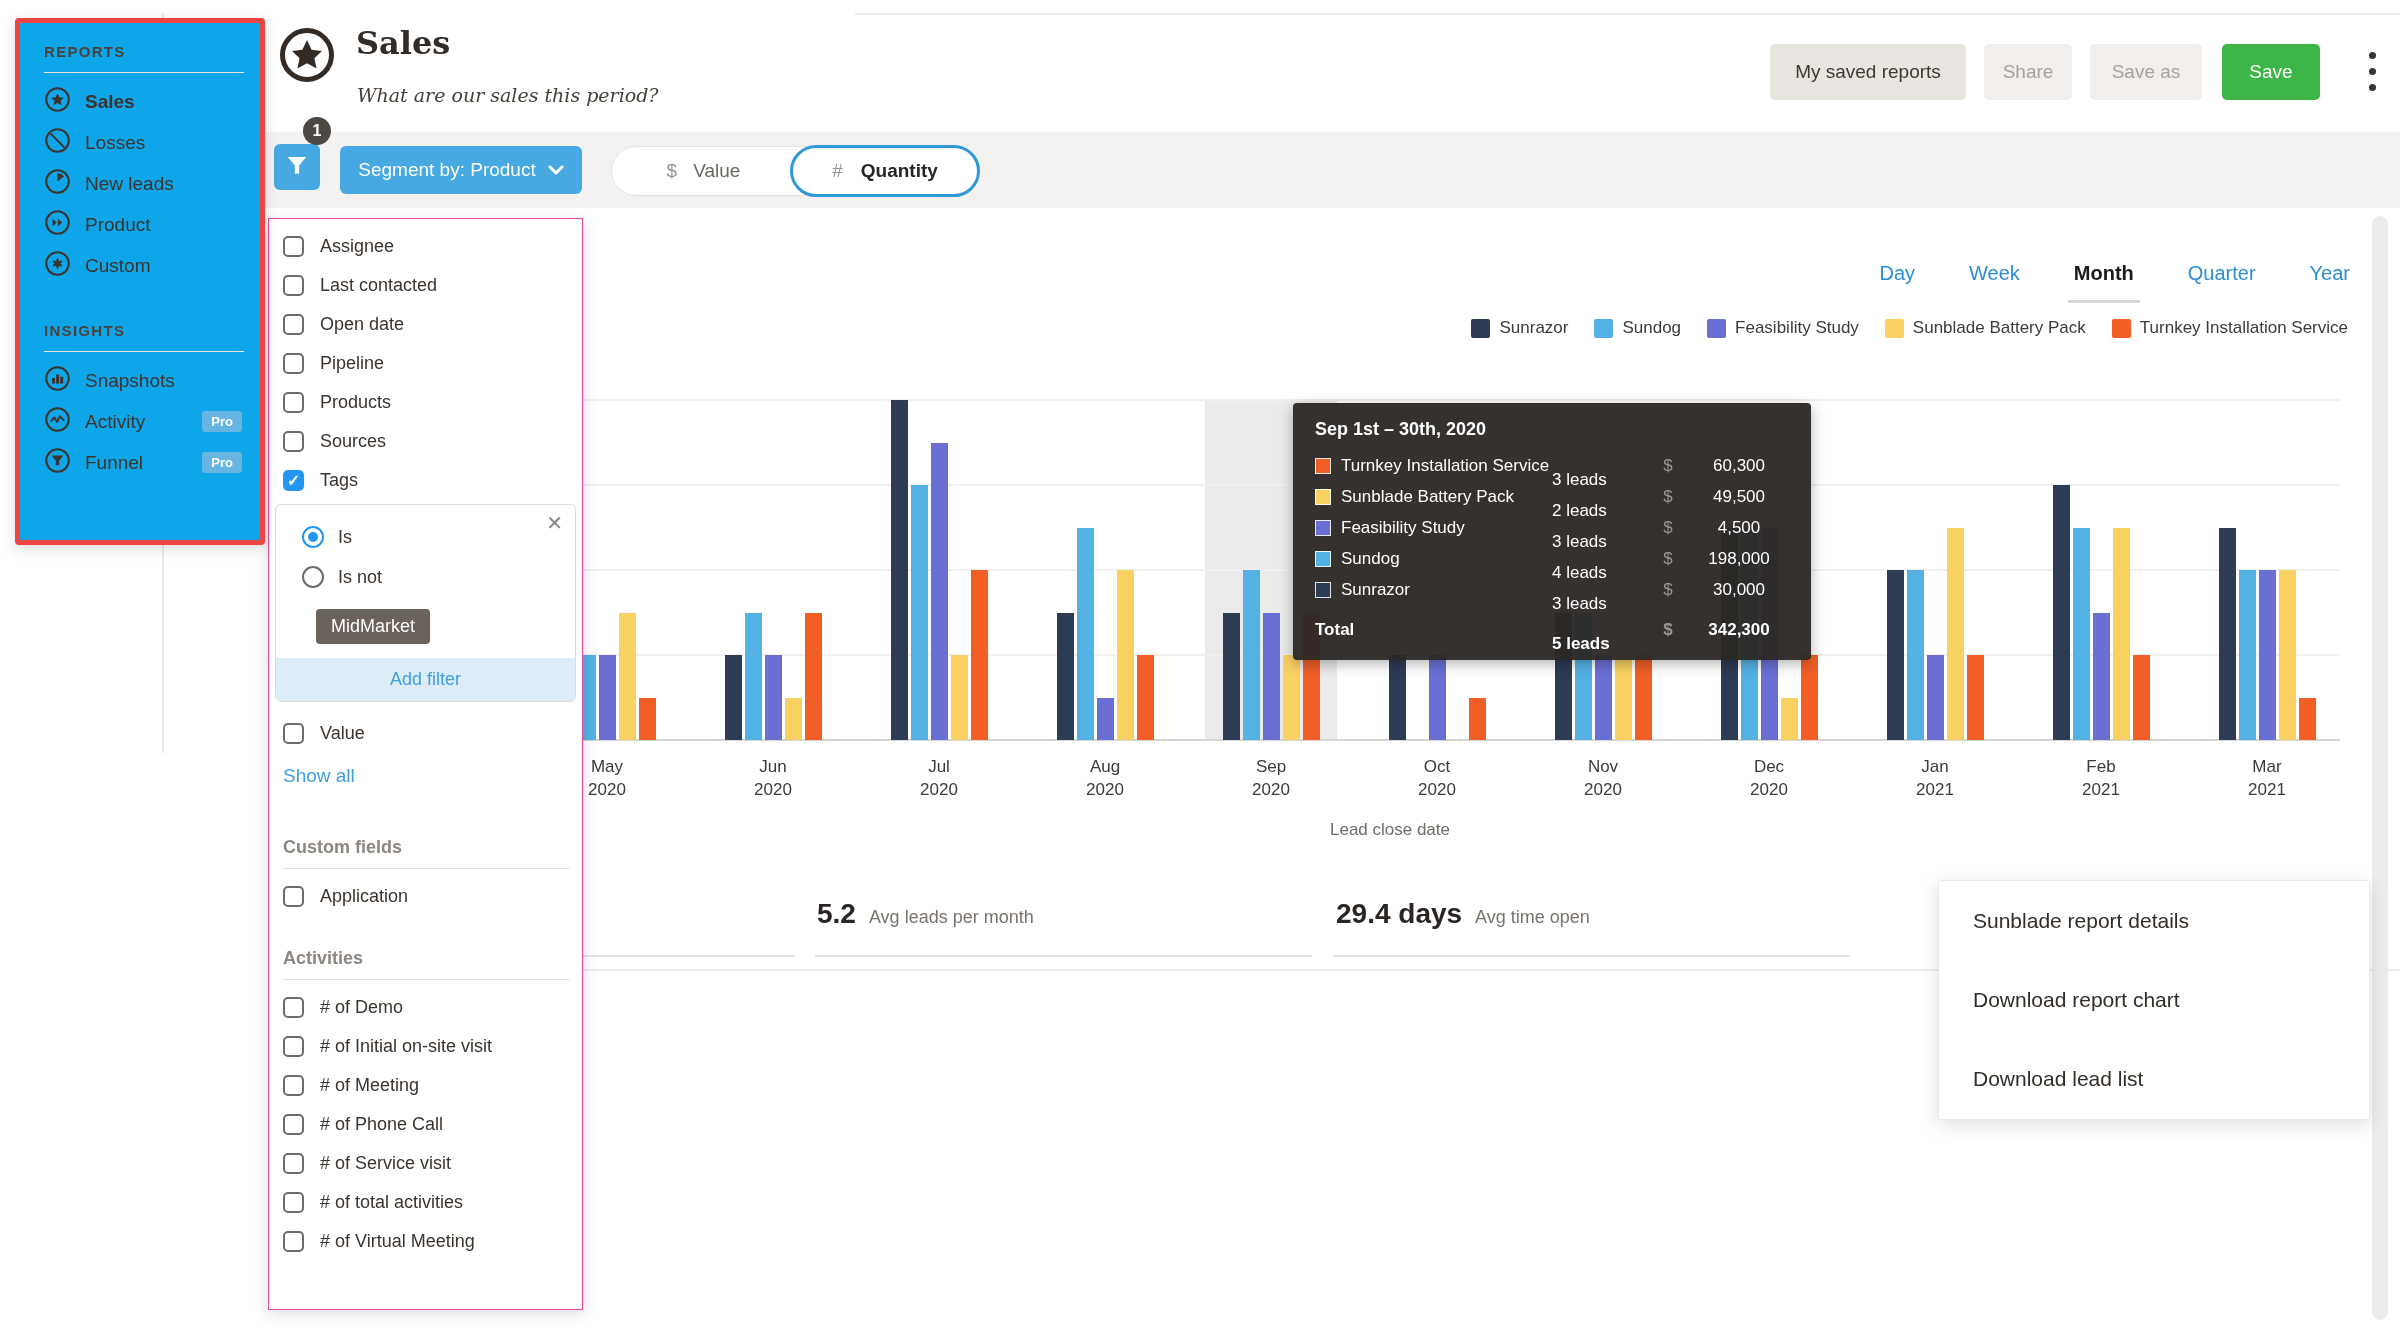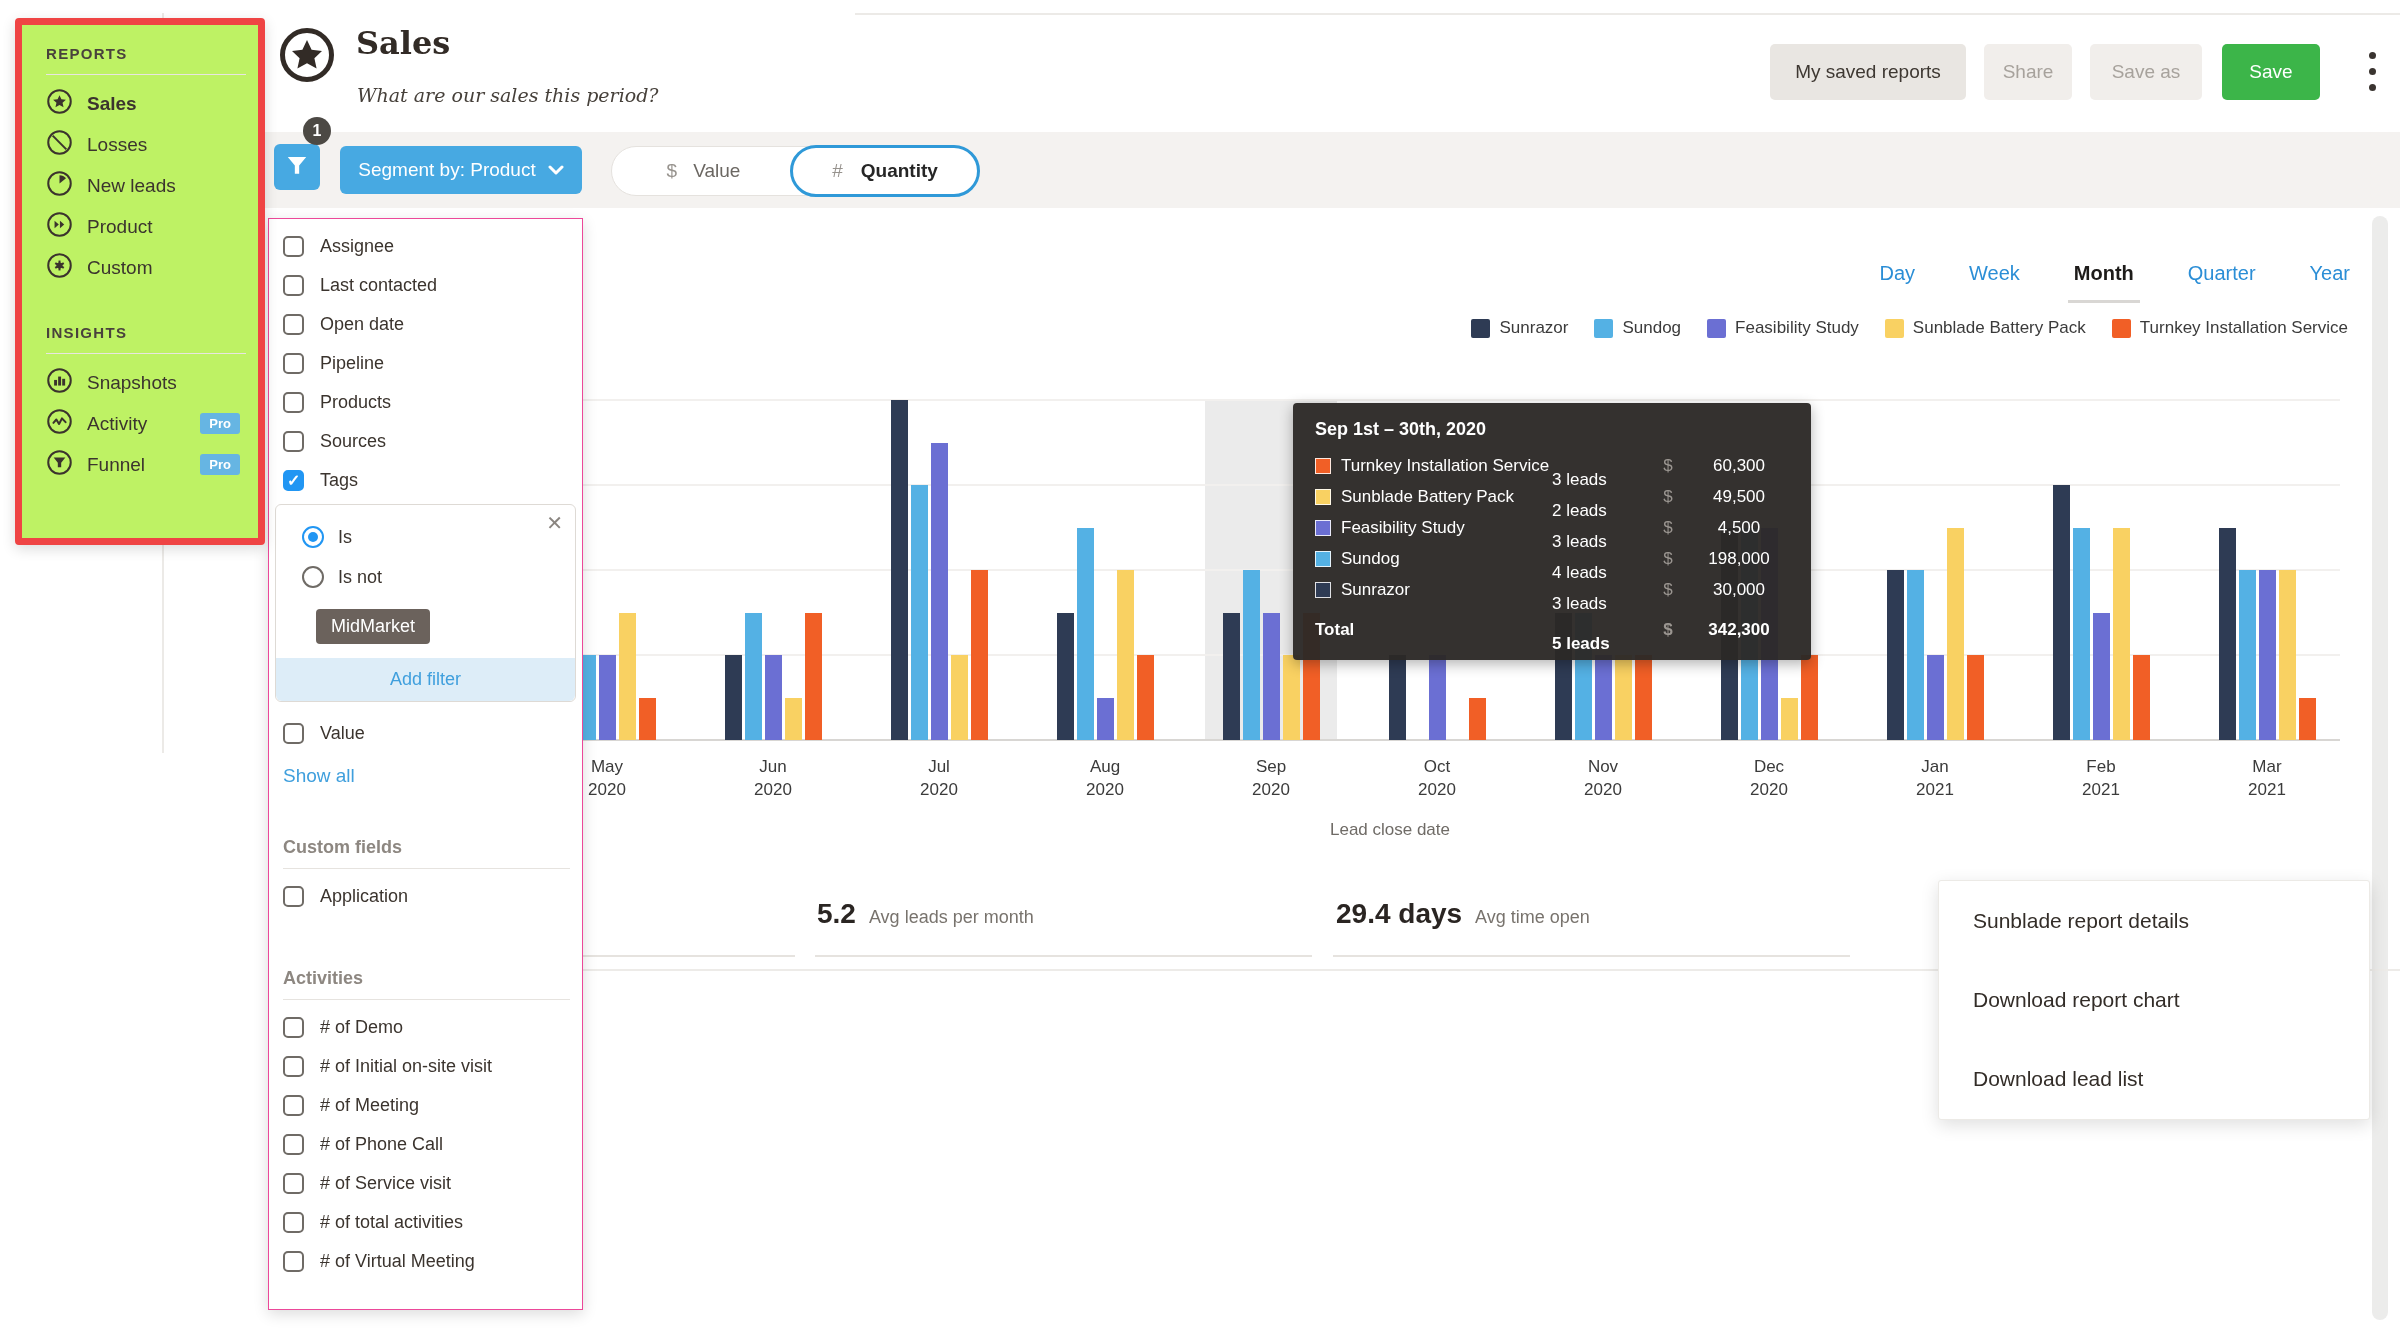"REPORTS" .sidepanel { background: #bef264 -> #0ea5e9; border: 7px solid #ef4444 -> 5px solid #ef4444 }
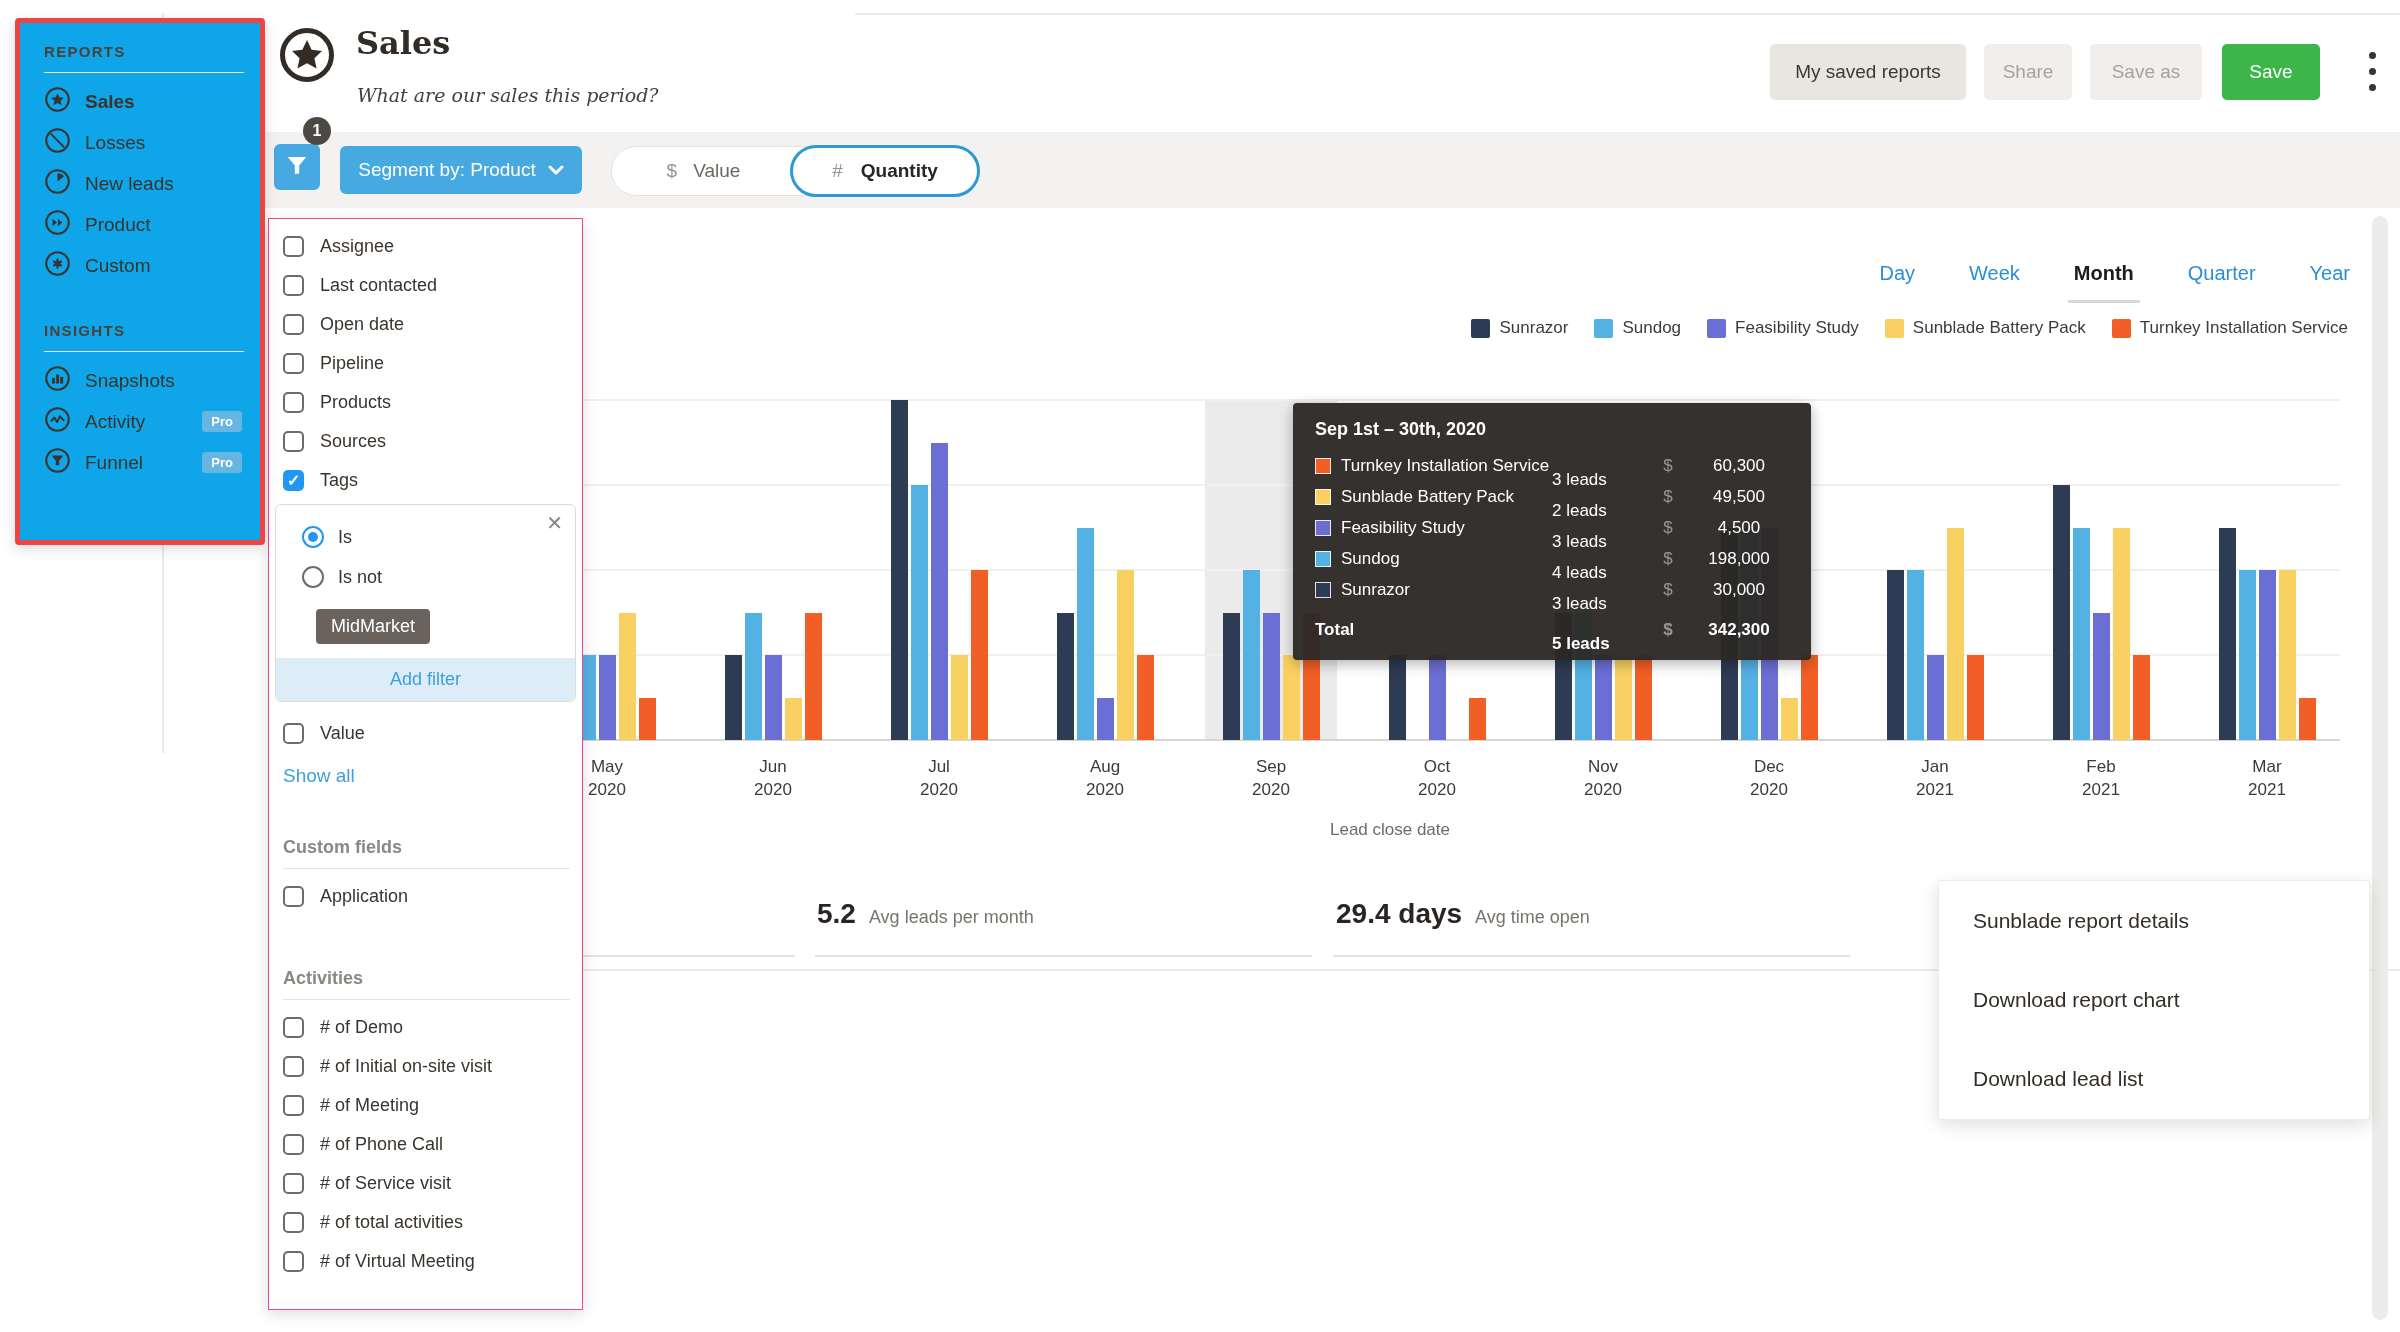"Activities" div.fsec { margin-top: 52px -> 32px }
